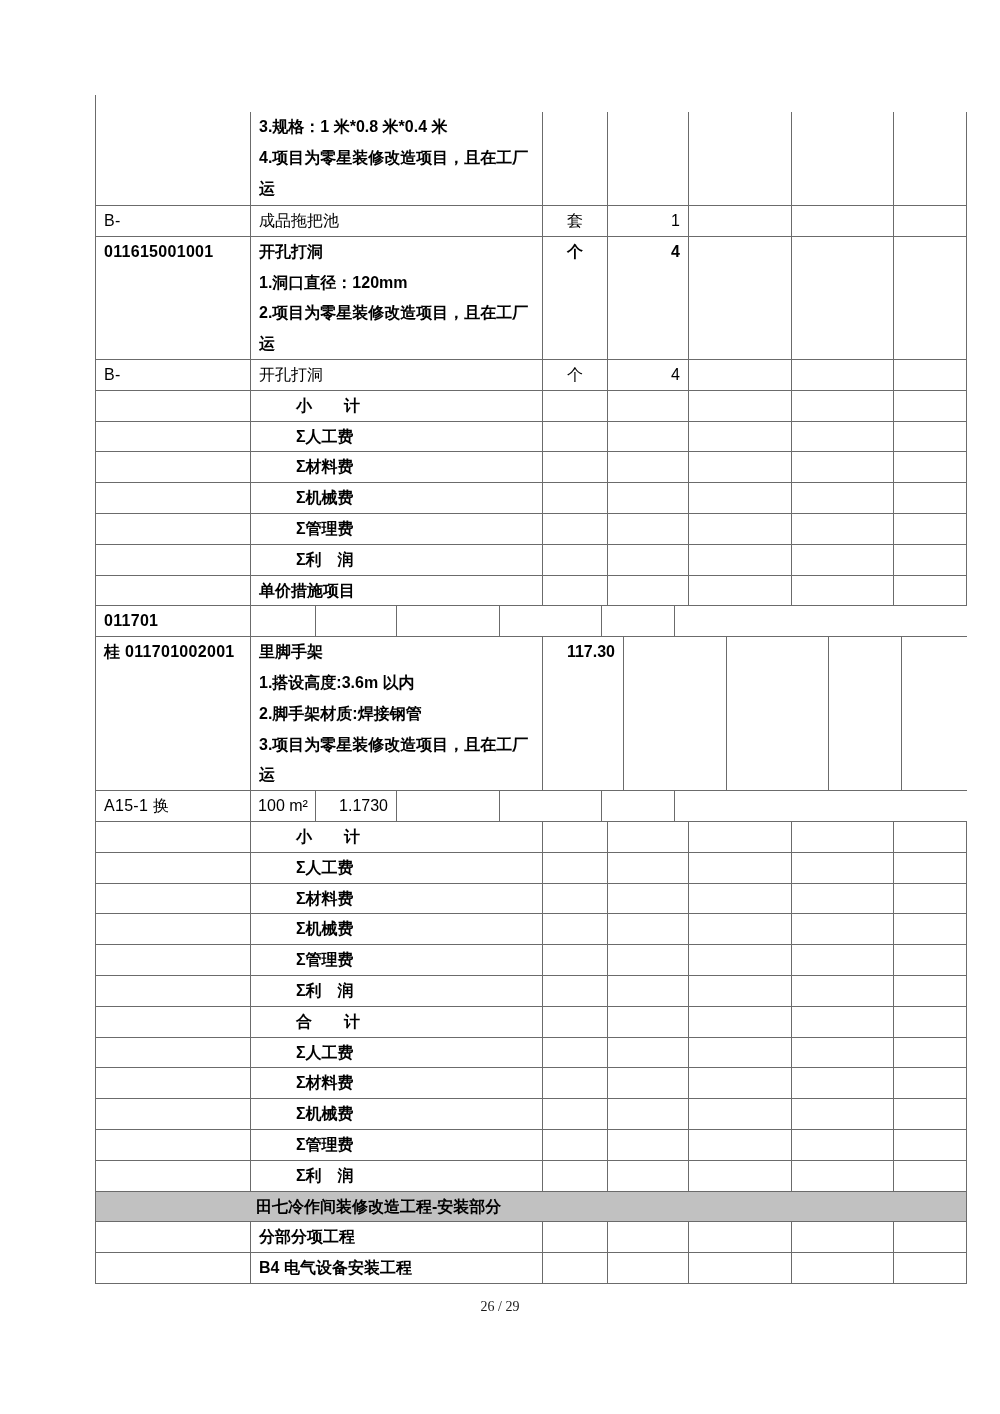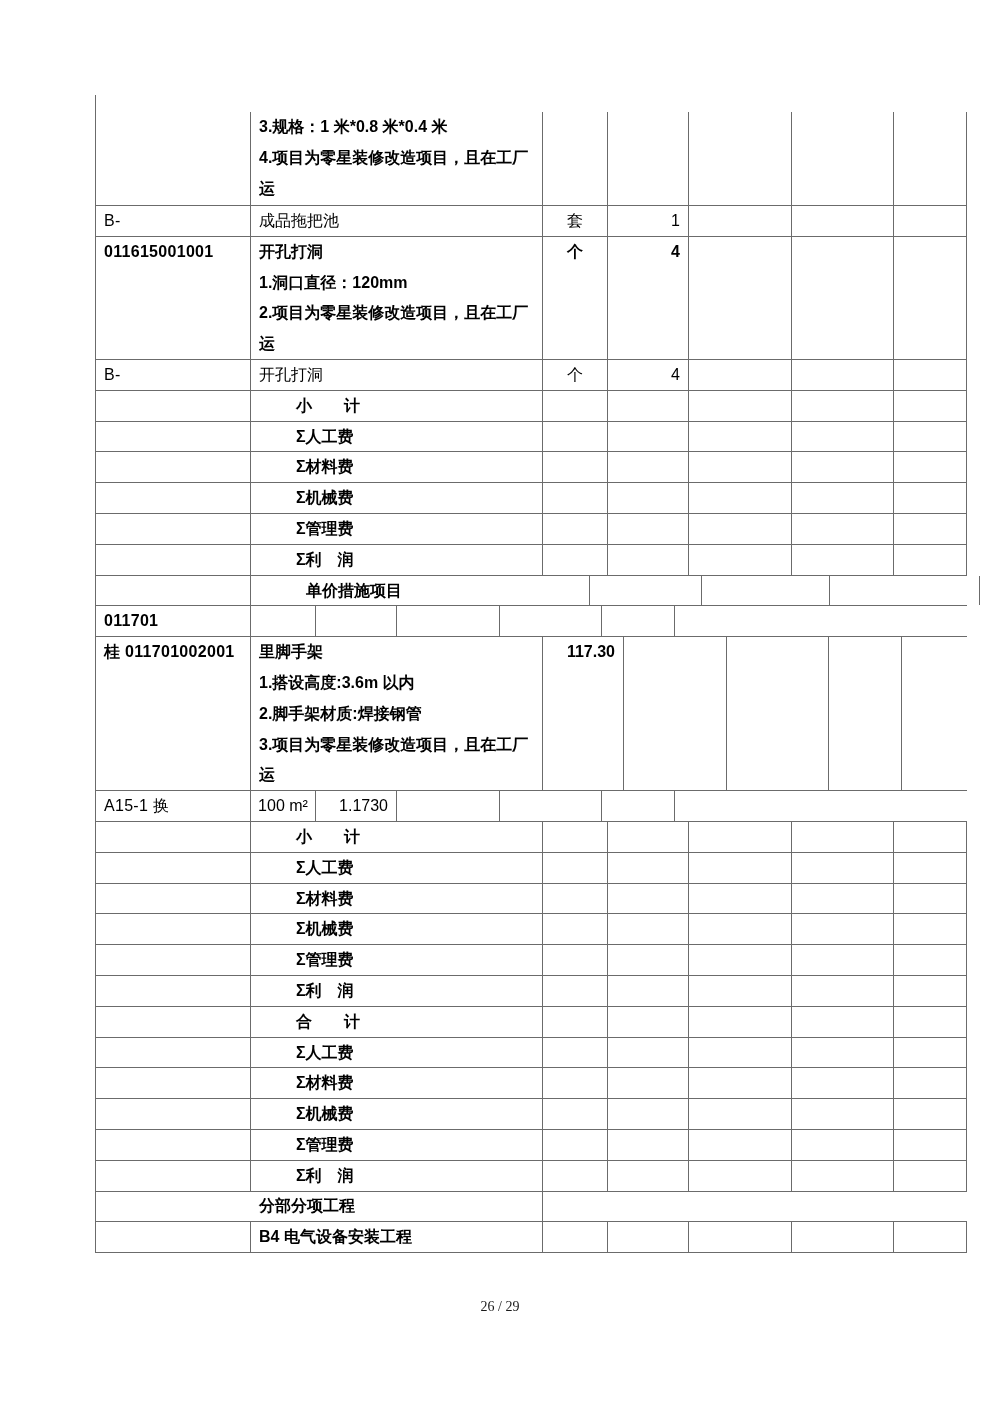"单价措施项目" div.grid-row { gap: 47px -> none }
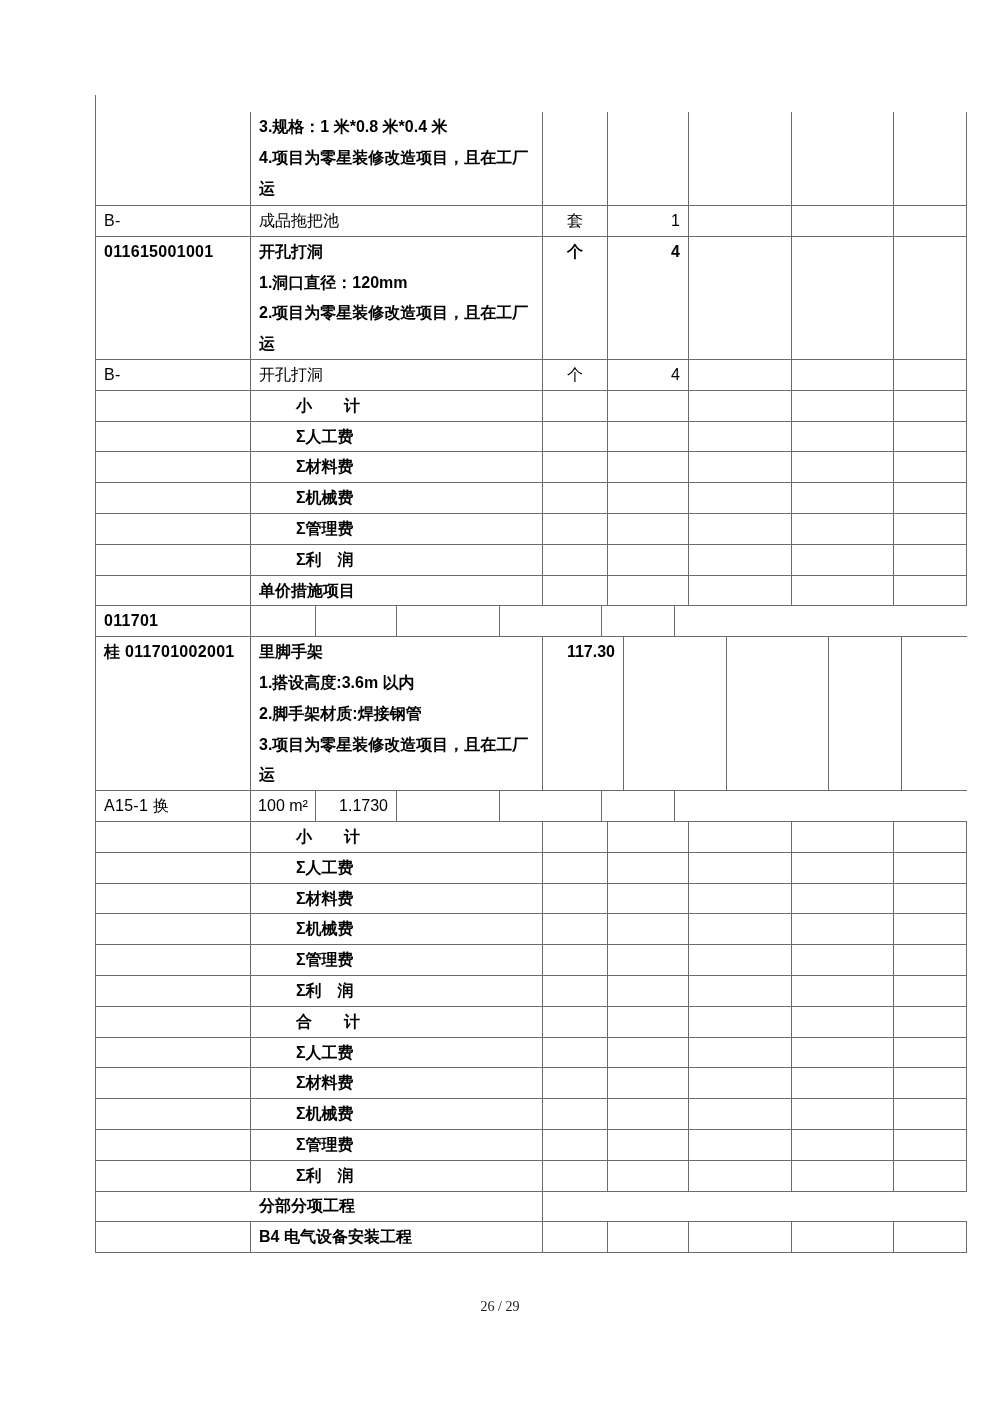"田七冷作间装修改造工程-安装部分" div.grid-row { html: none -> <div> <div>田七冷作间装修改造工程-安装部分</div> </div> }
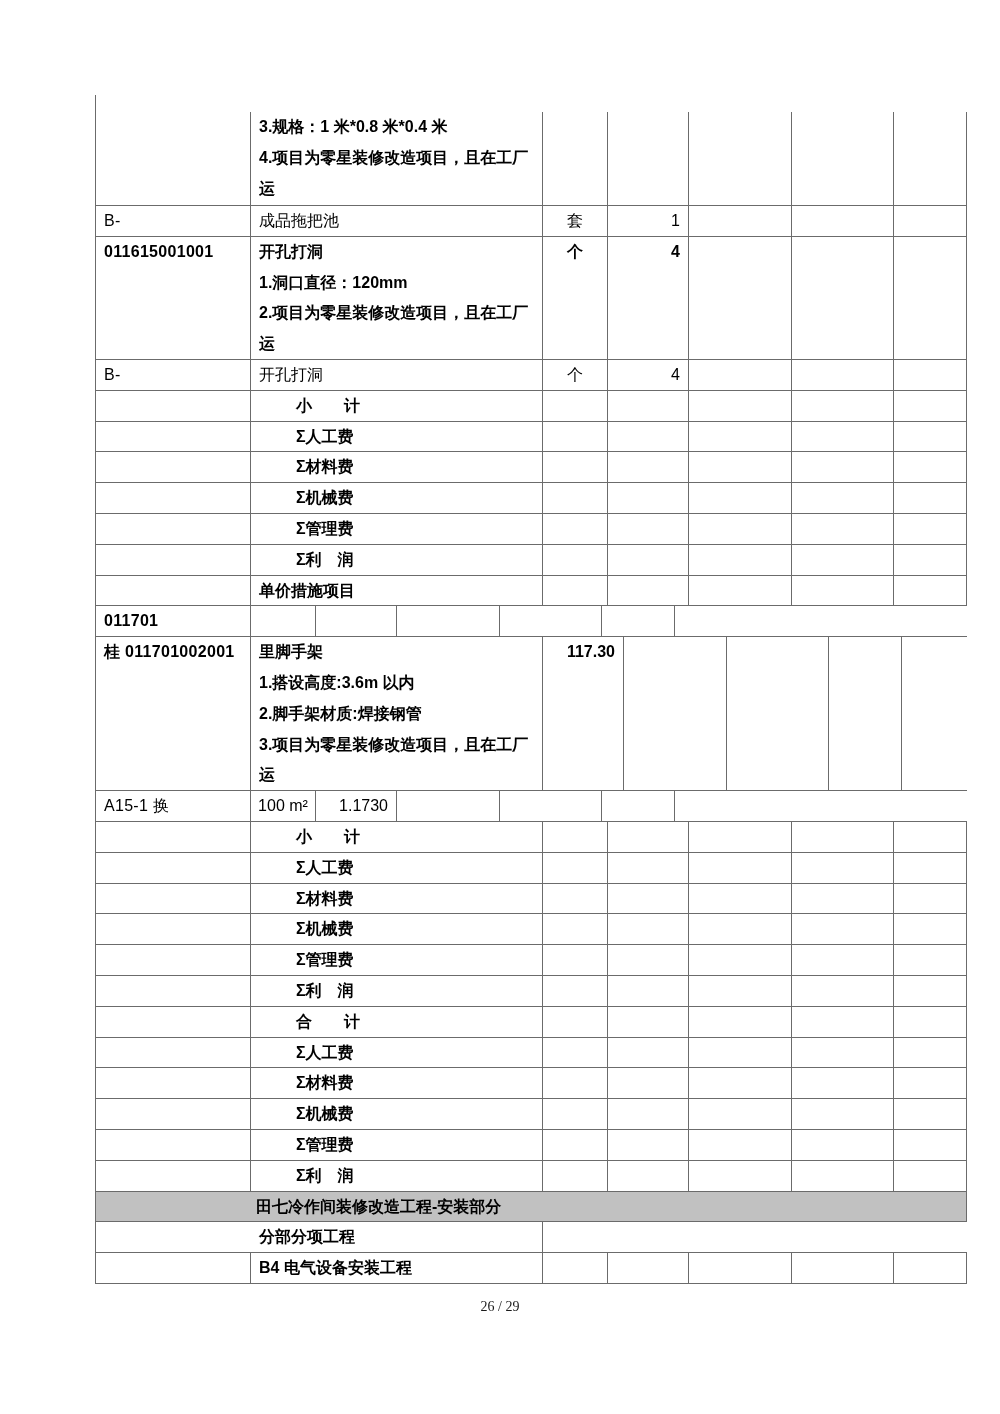"分部分项工程" div.grid-row { align-items: center -> none }
